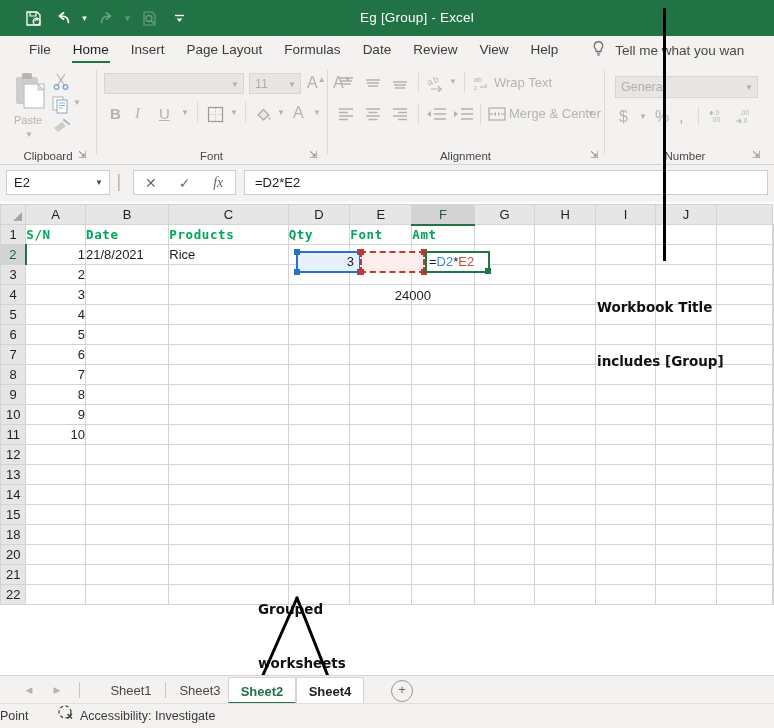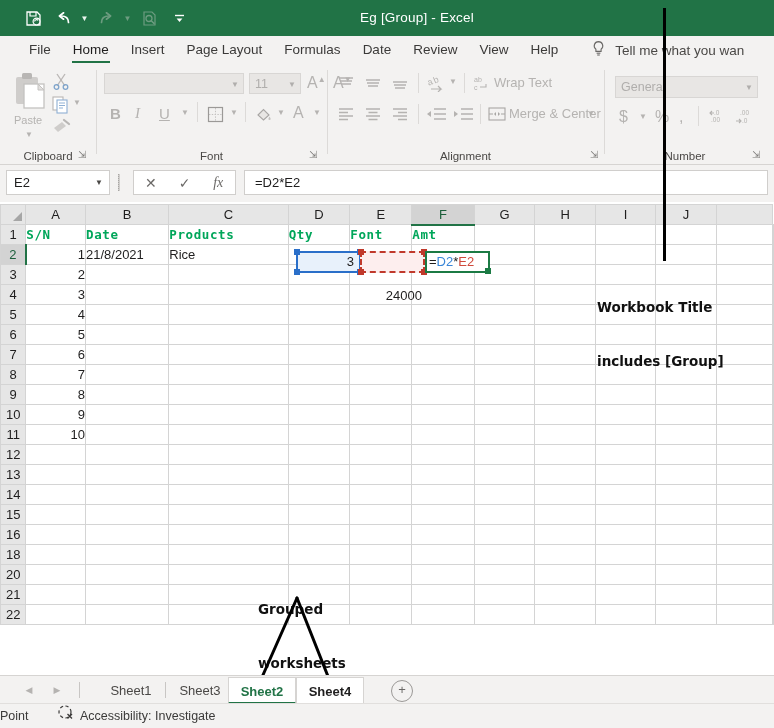"24000" div.ovl { left: 364px -> 373px }
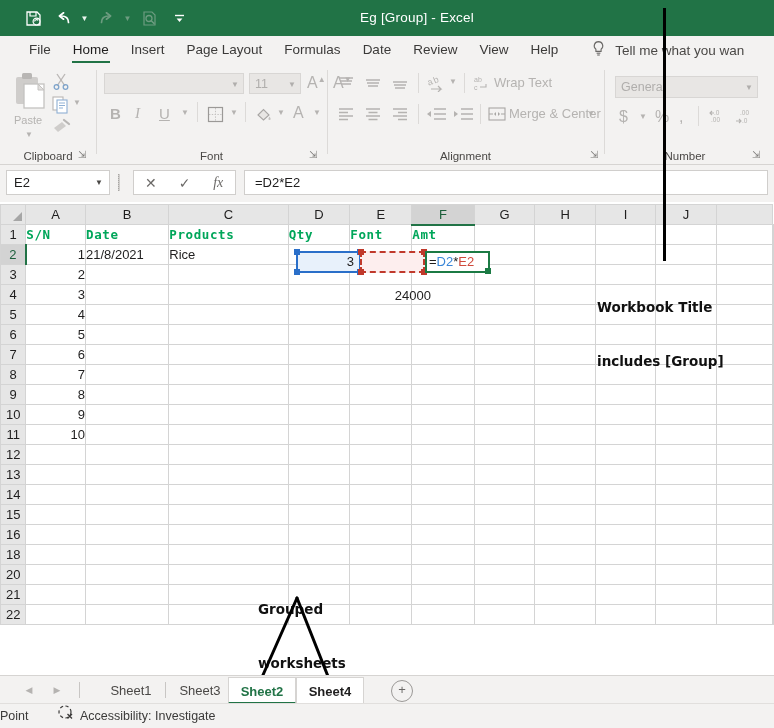"16" tr { html: <tr> <td>16</td> <td></td> <td></td> <td></td> <td></td> <td></td> <td></td> <td></td> <td></td> <td></td> <td></td> <td></td> <td></td> </tr> -> none }
